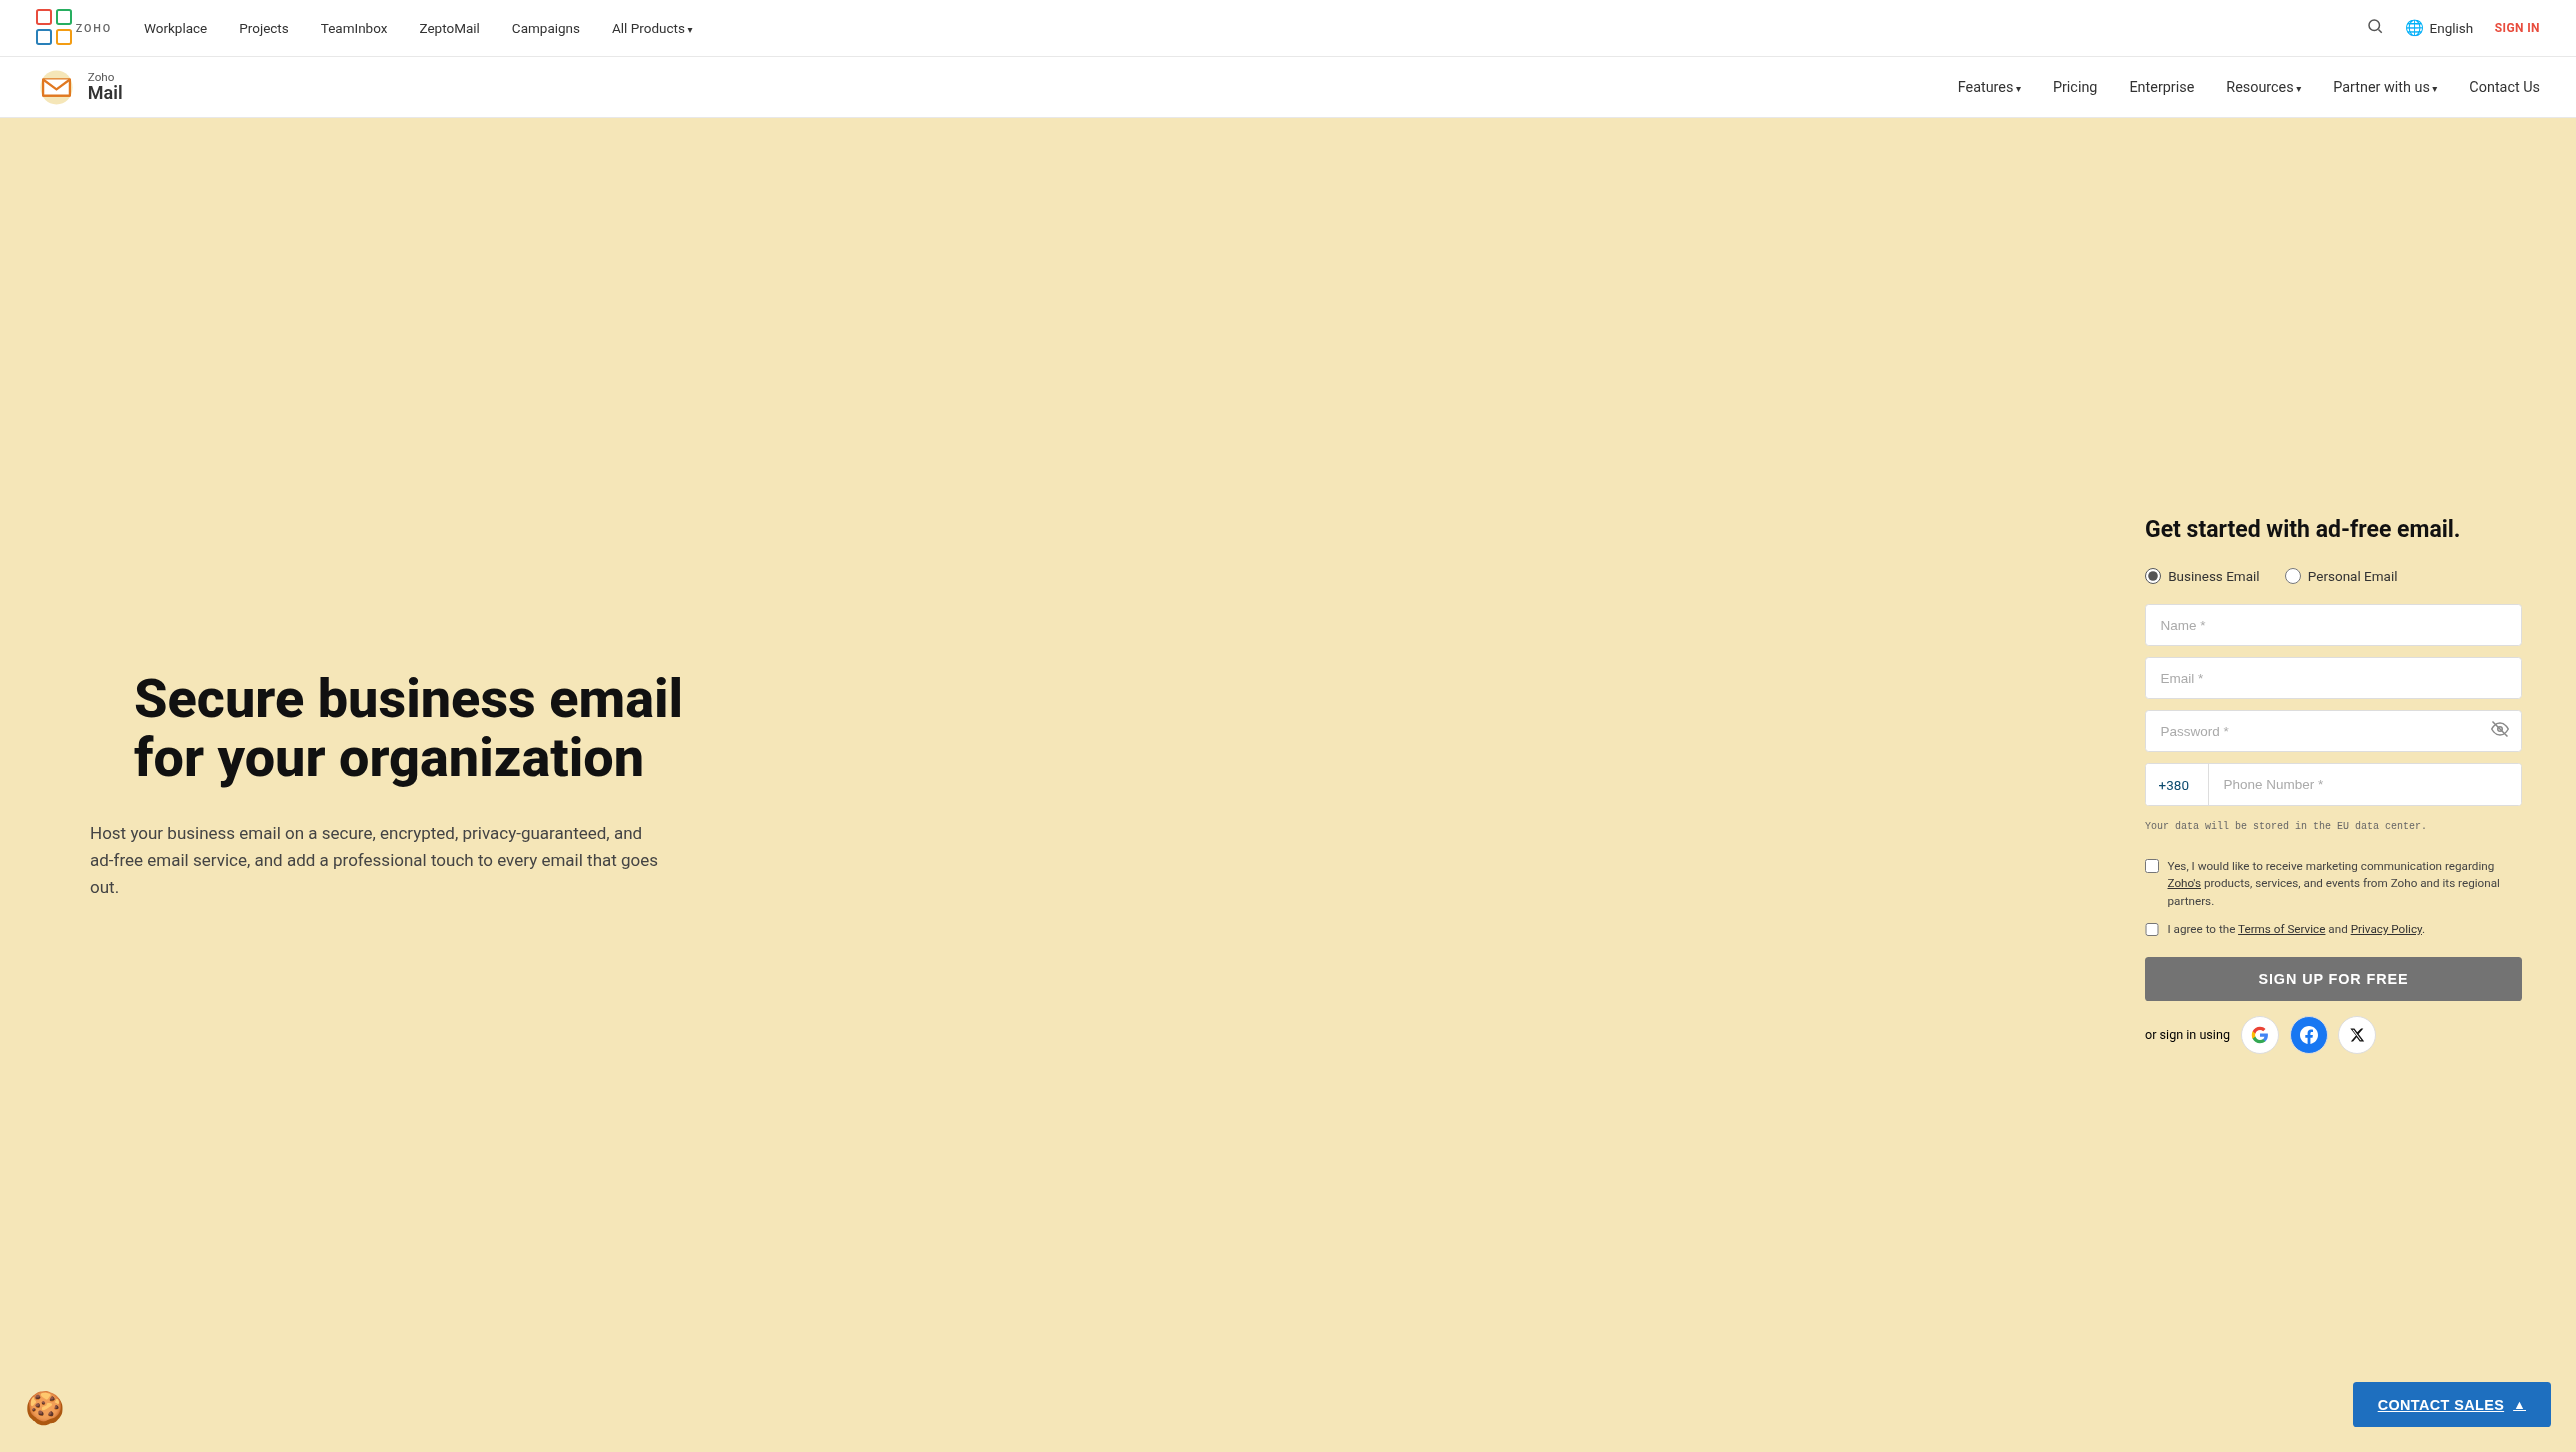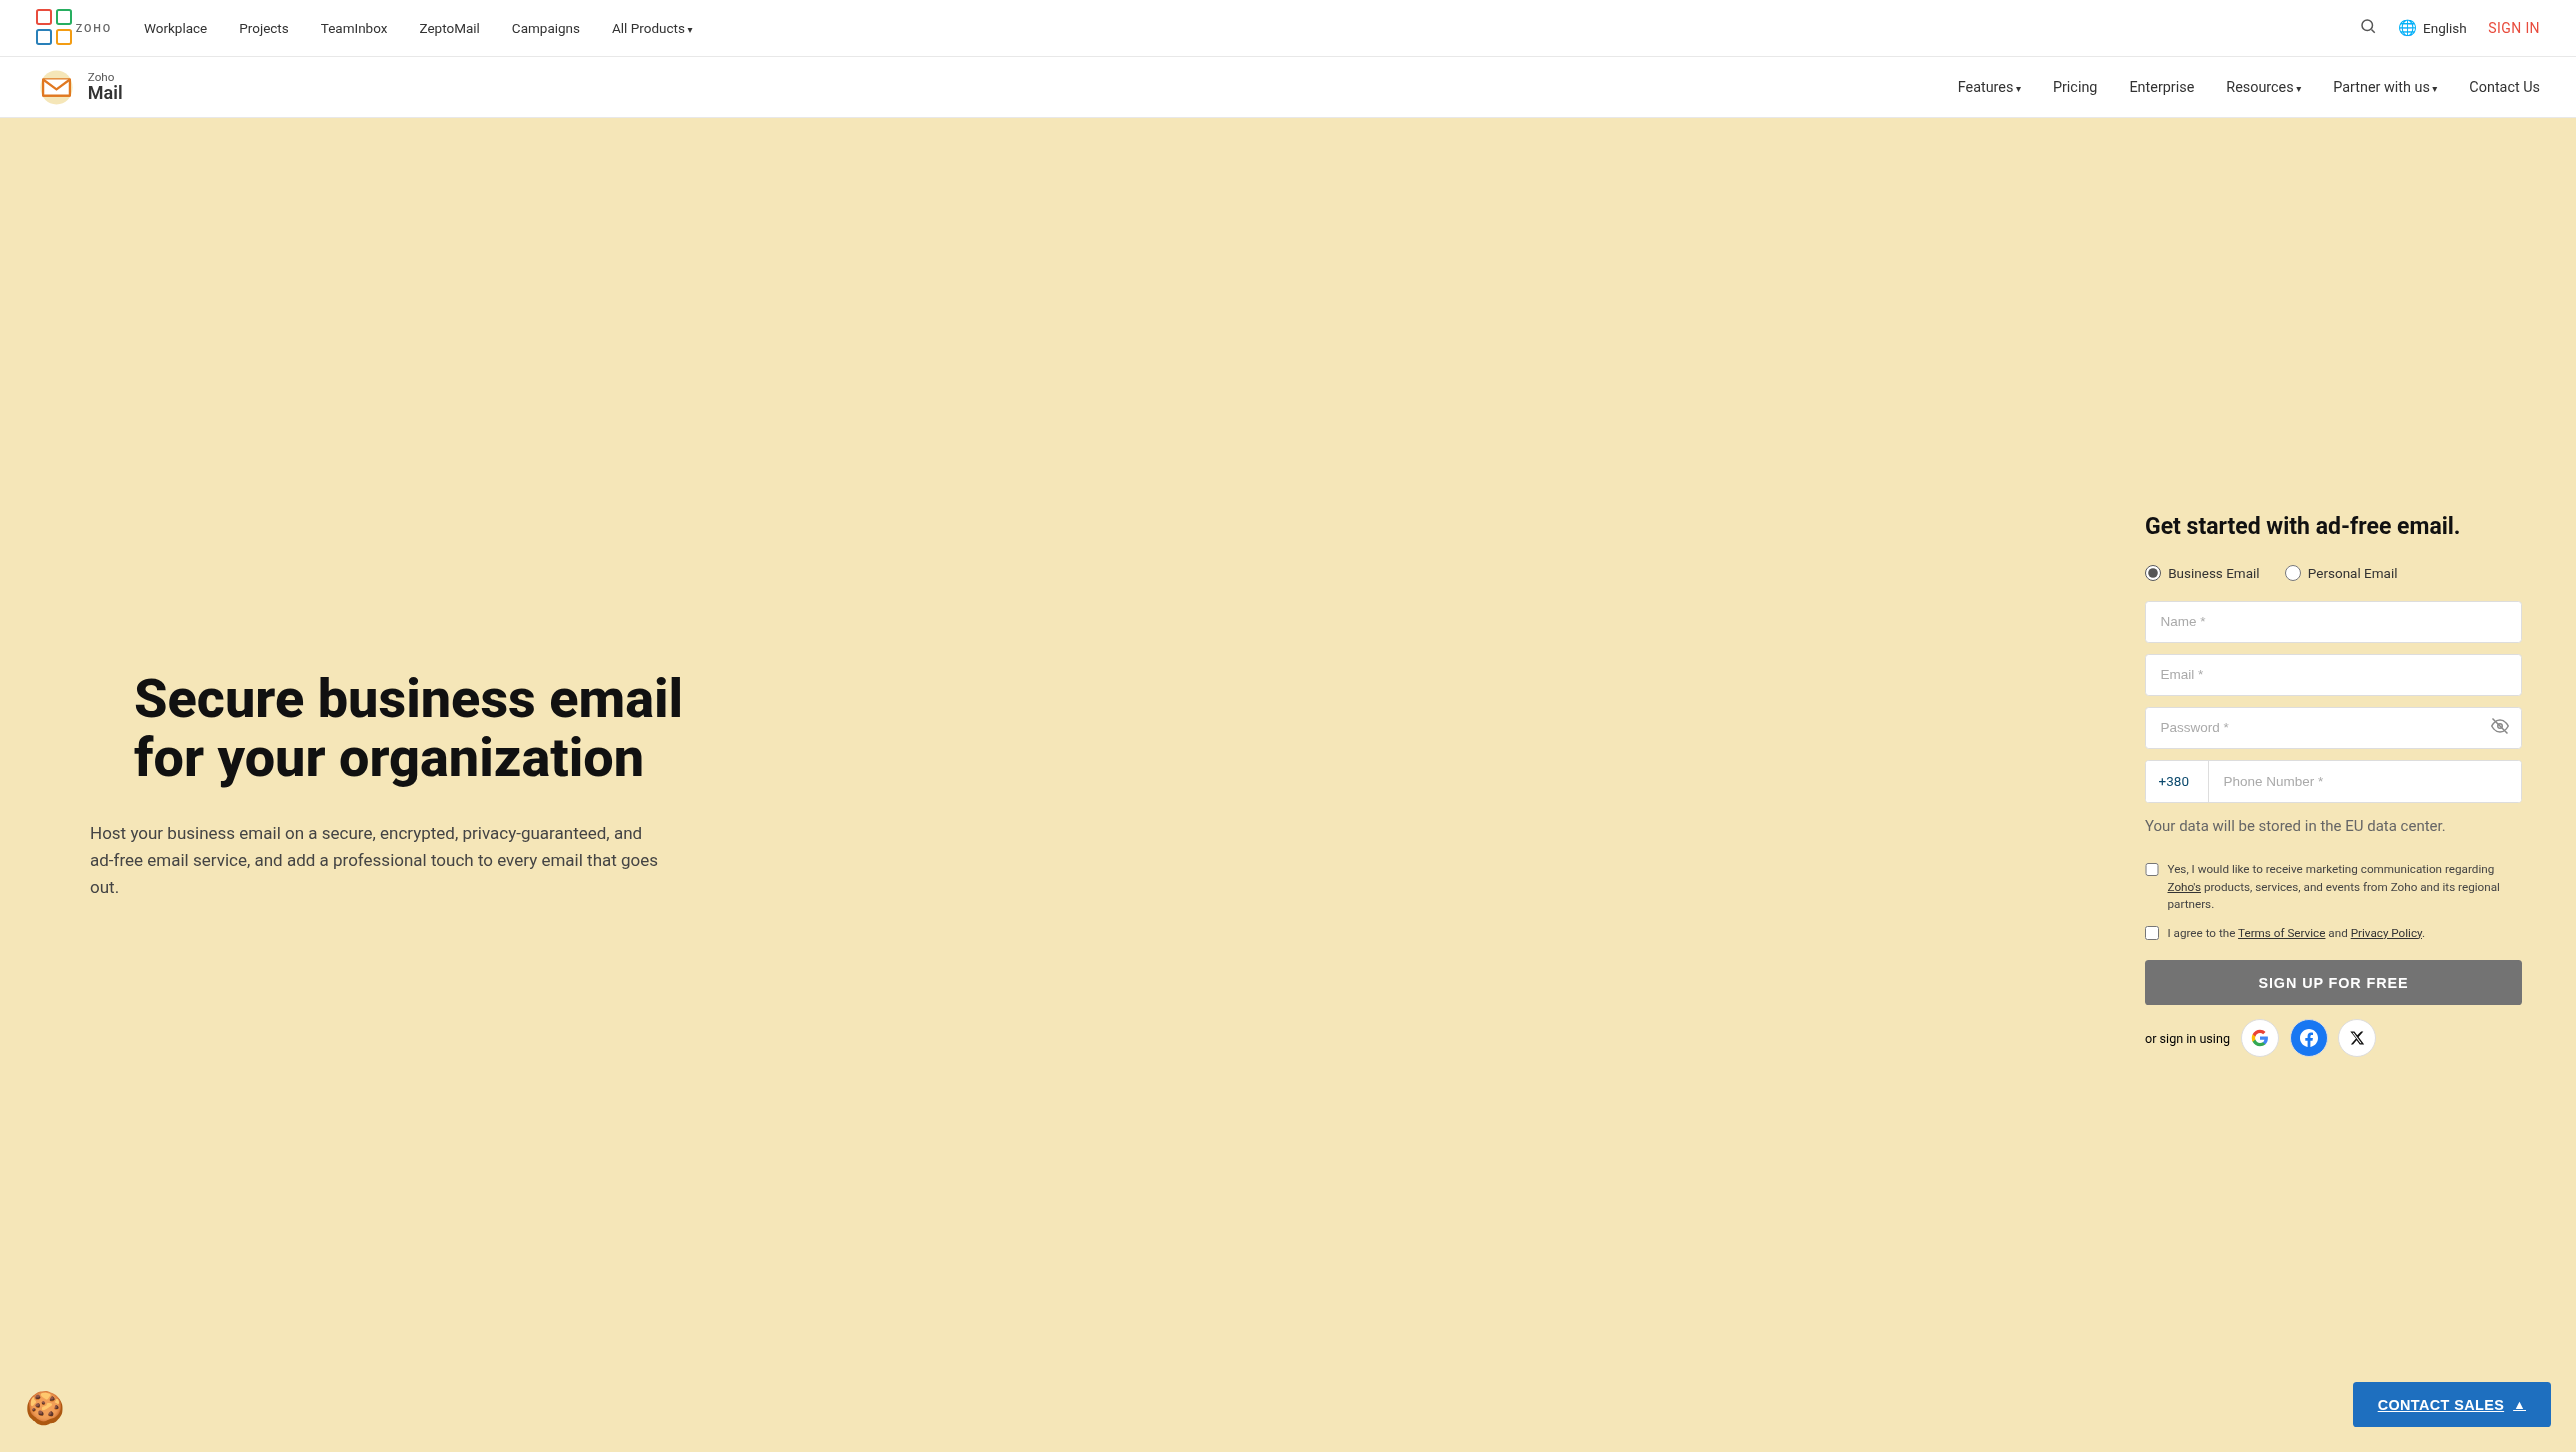"SIGN IN" .sign-in-link { font-size: 14px -> 12px; font-weight: 400 -> 700 }
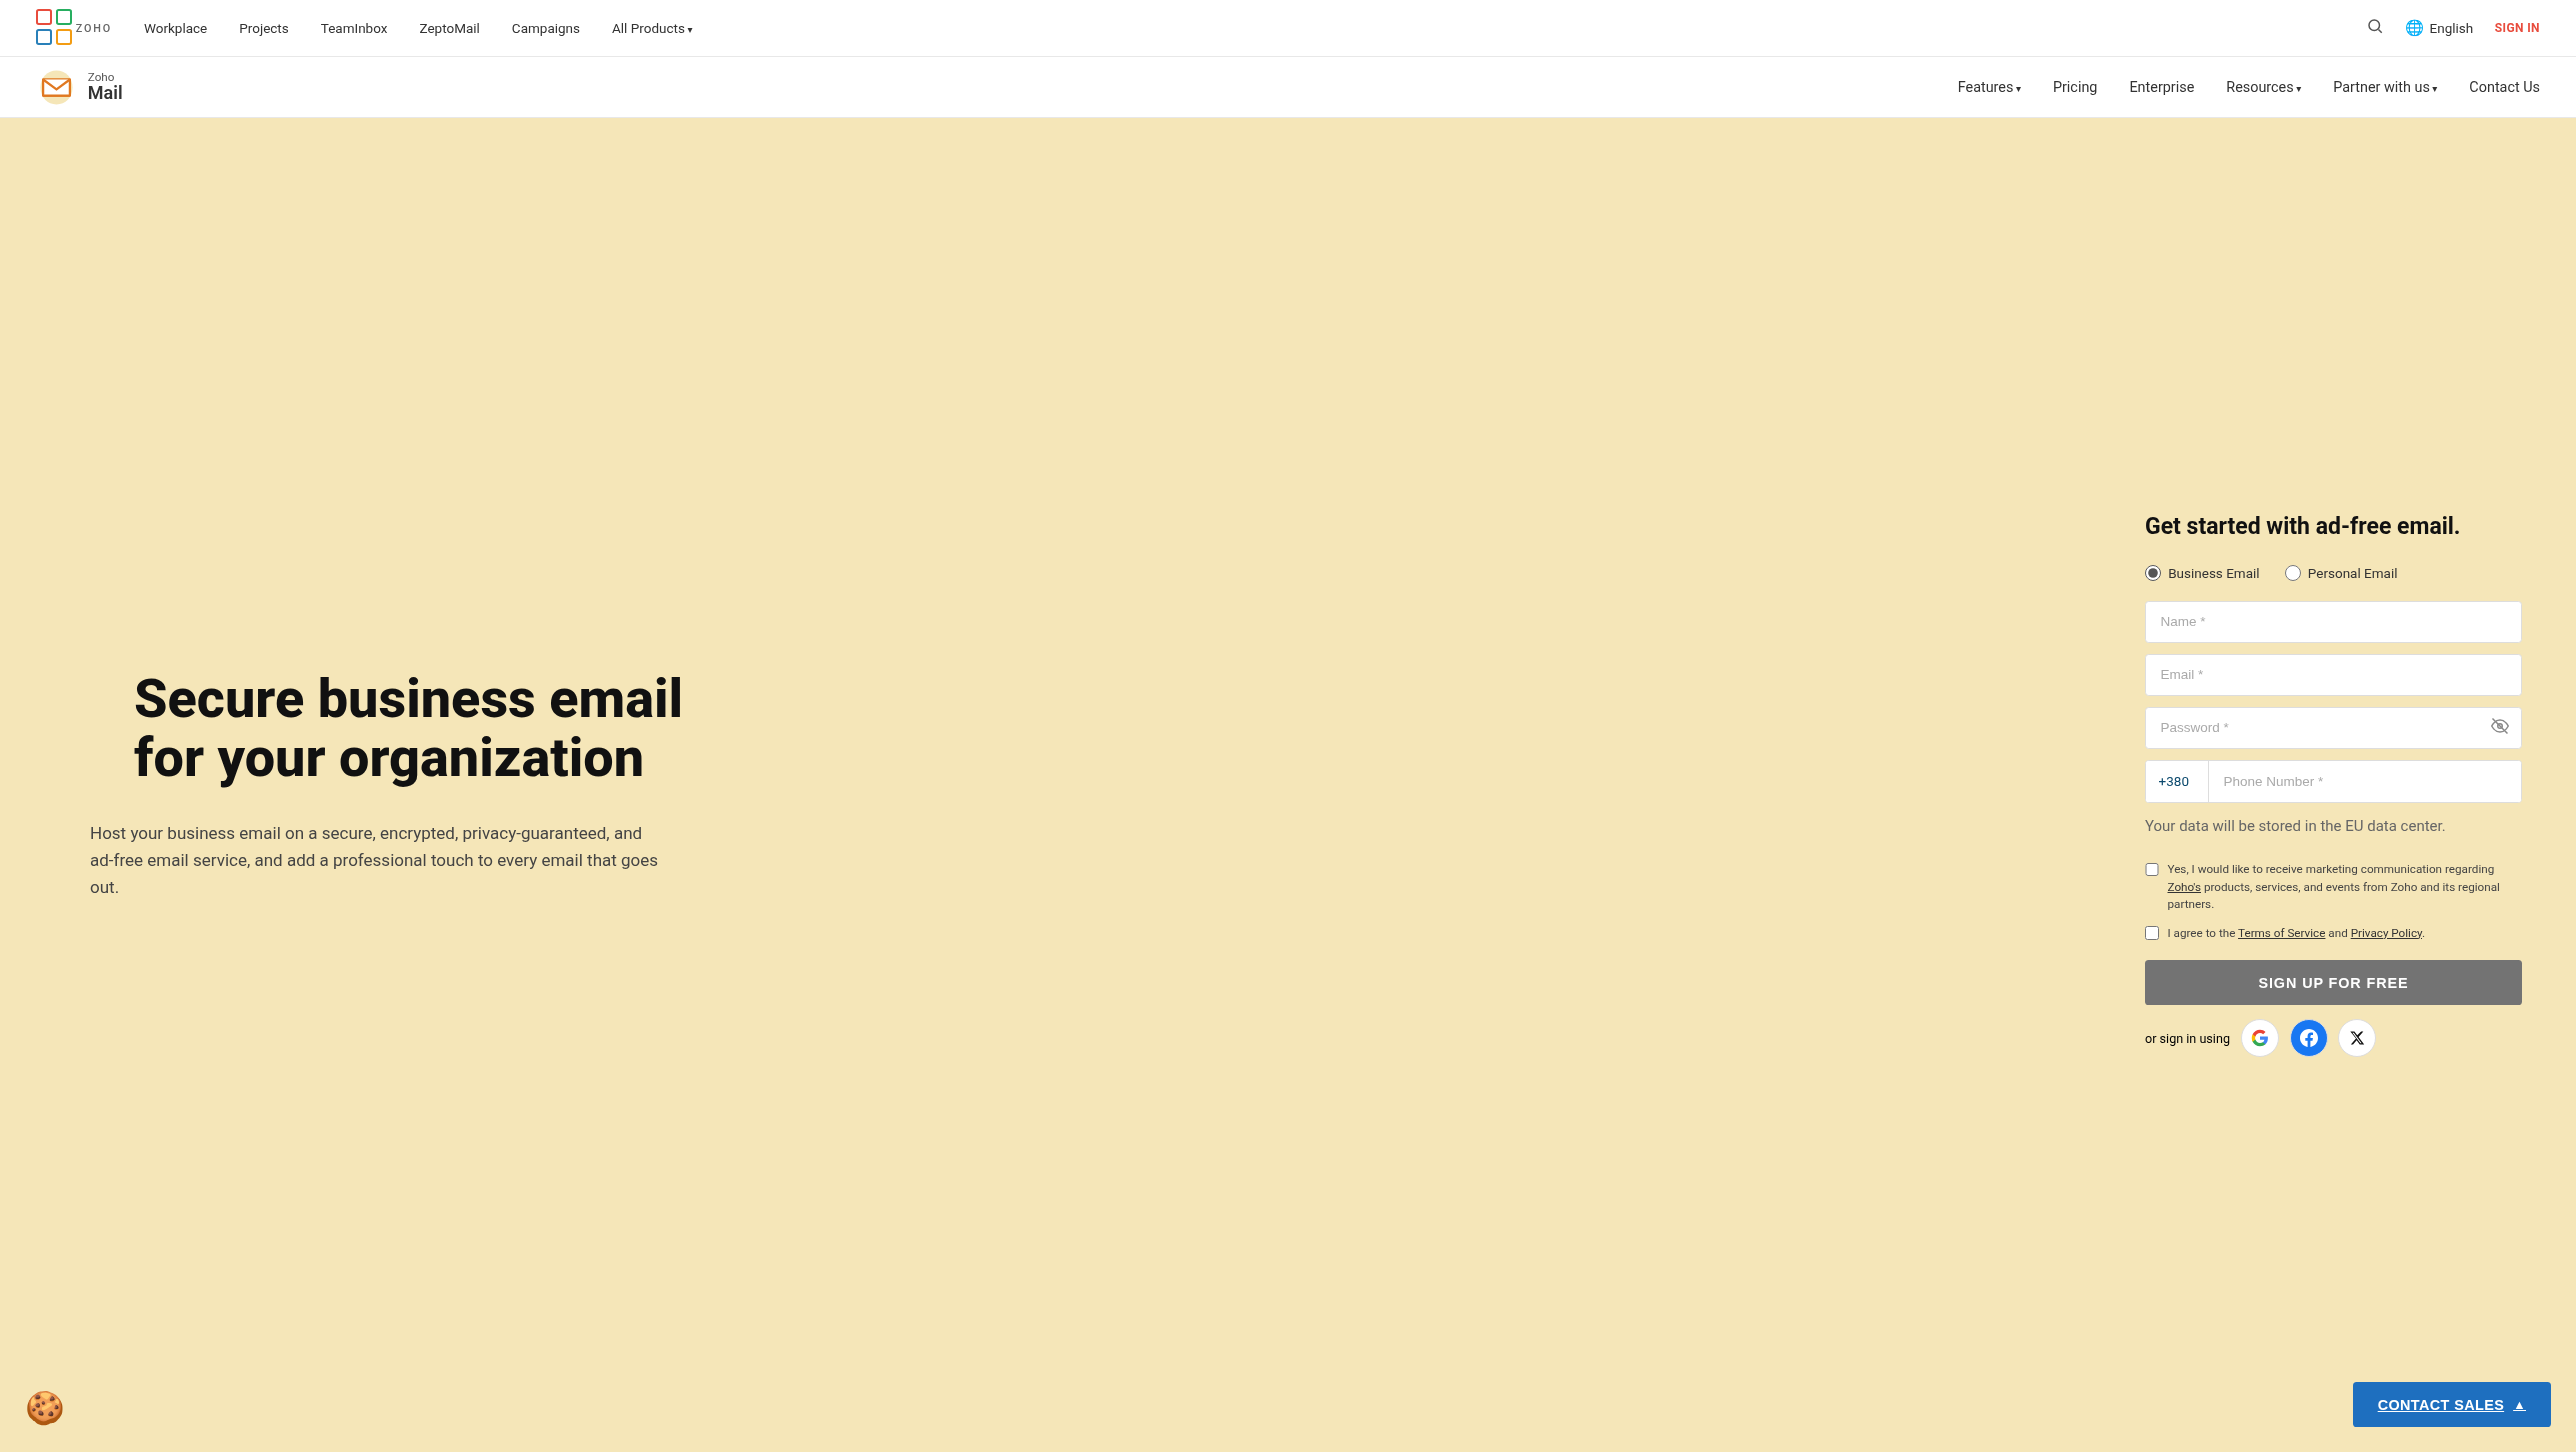"Your data will be stored" .data-center-note { font-family: none -> Liberation Mono, monospace; font-size: 15px -> 10px }
